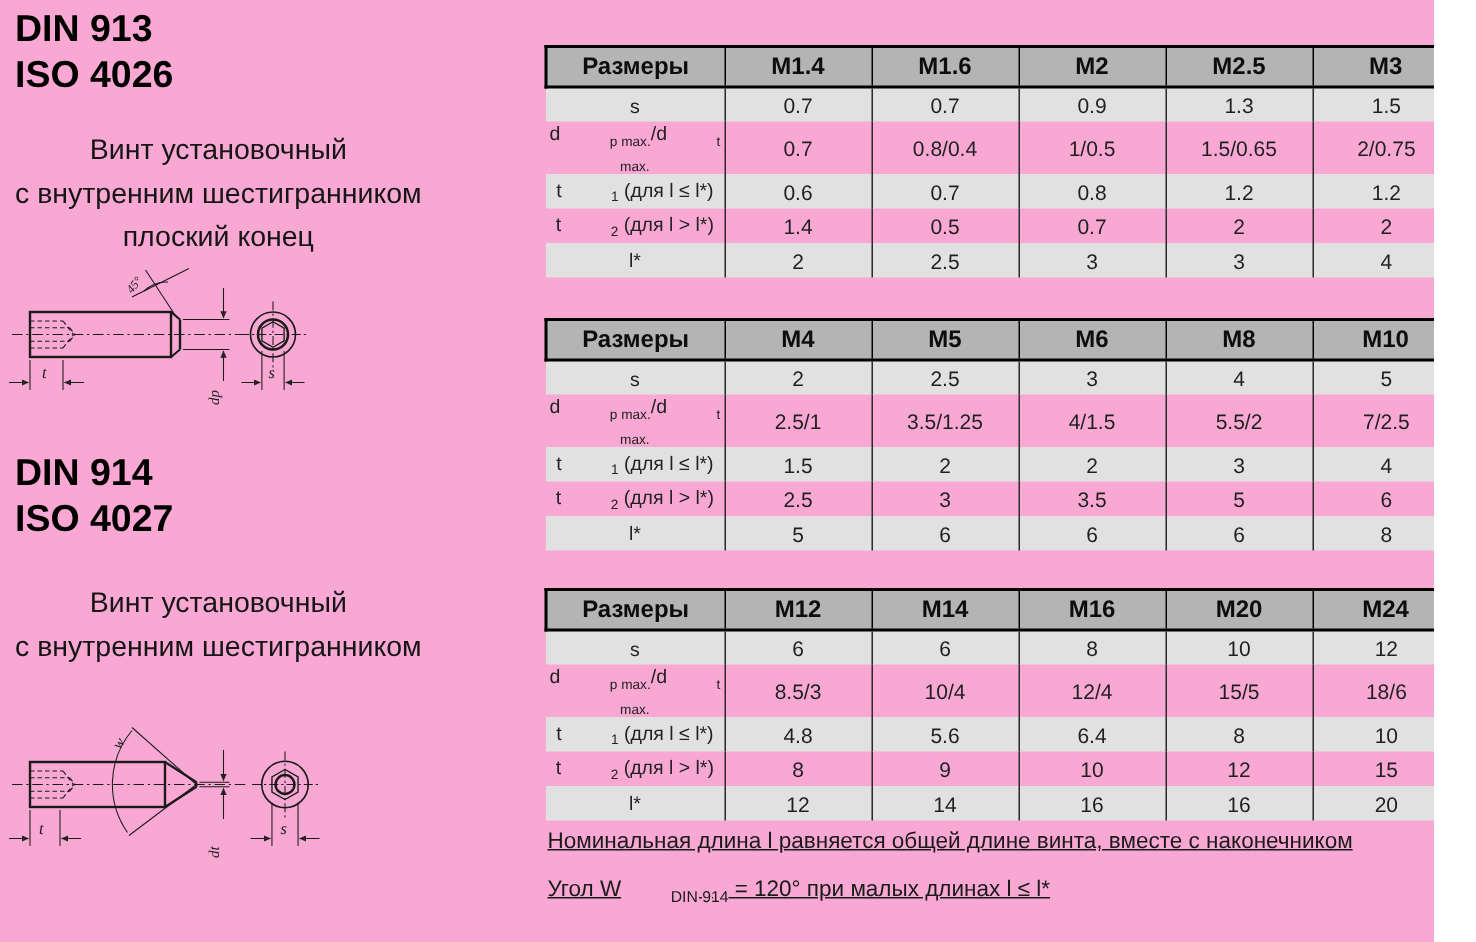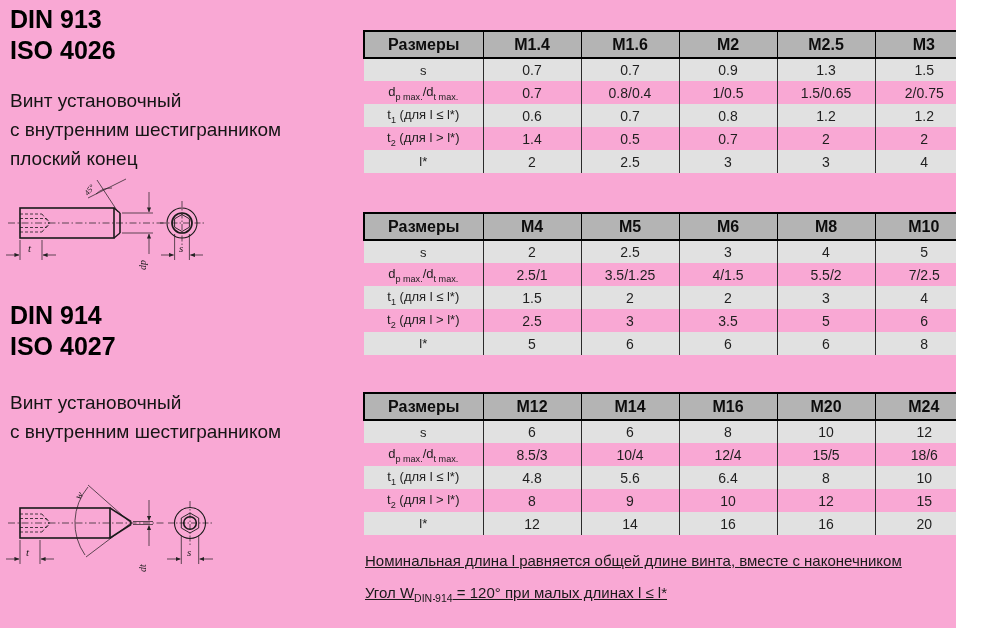"Винт установочный" .desc { text-align: none -> center }
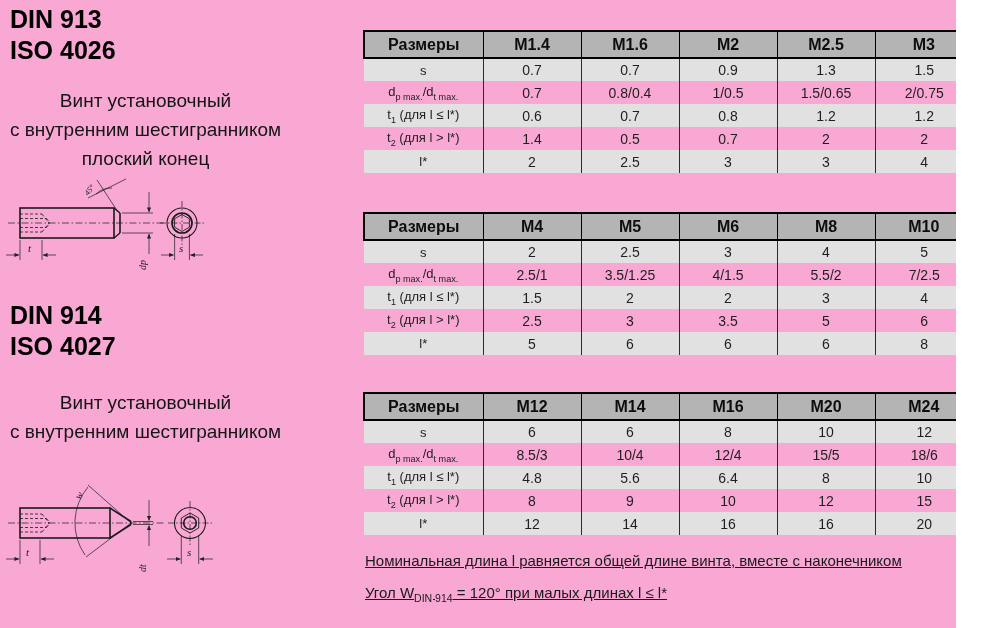"p max." sub { margin-left: none -> 33px }
